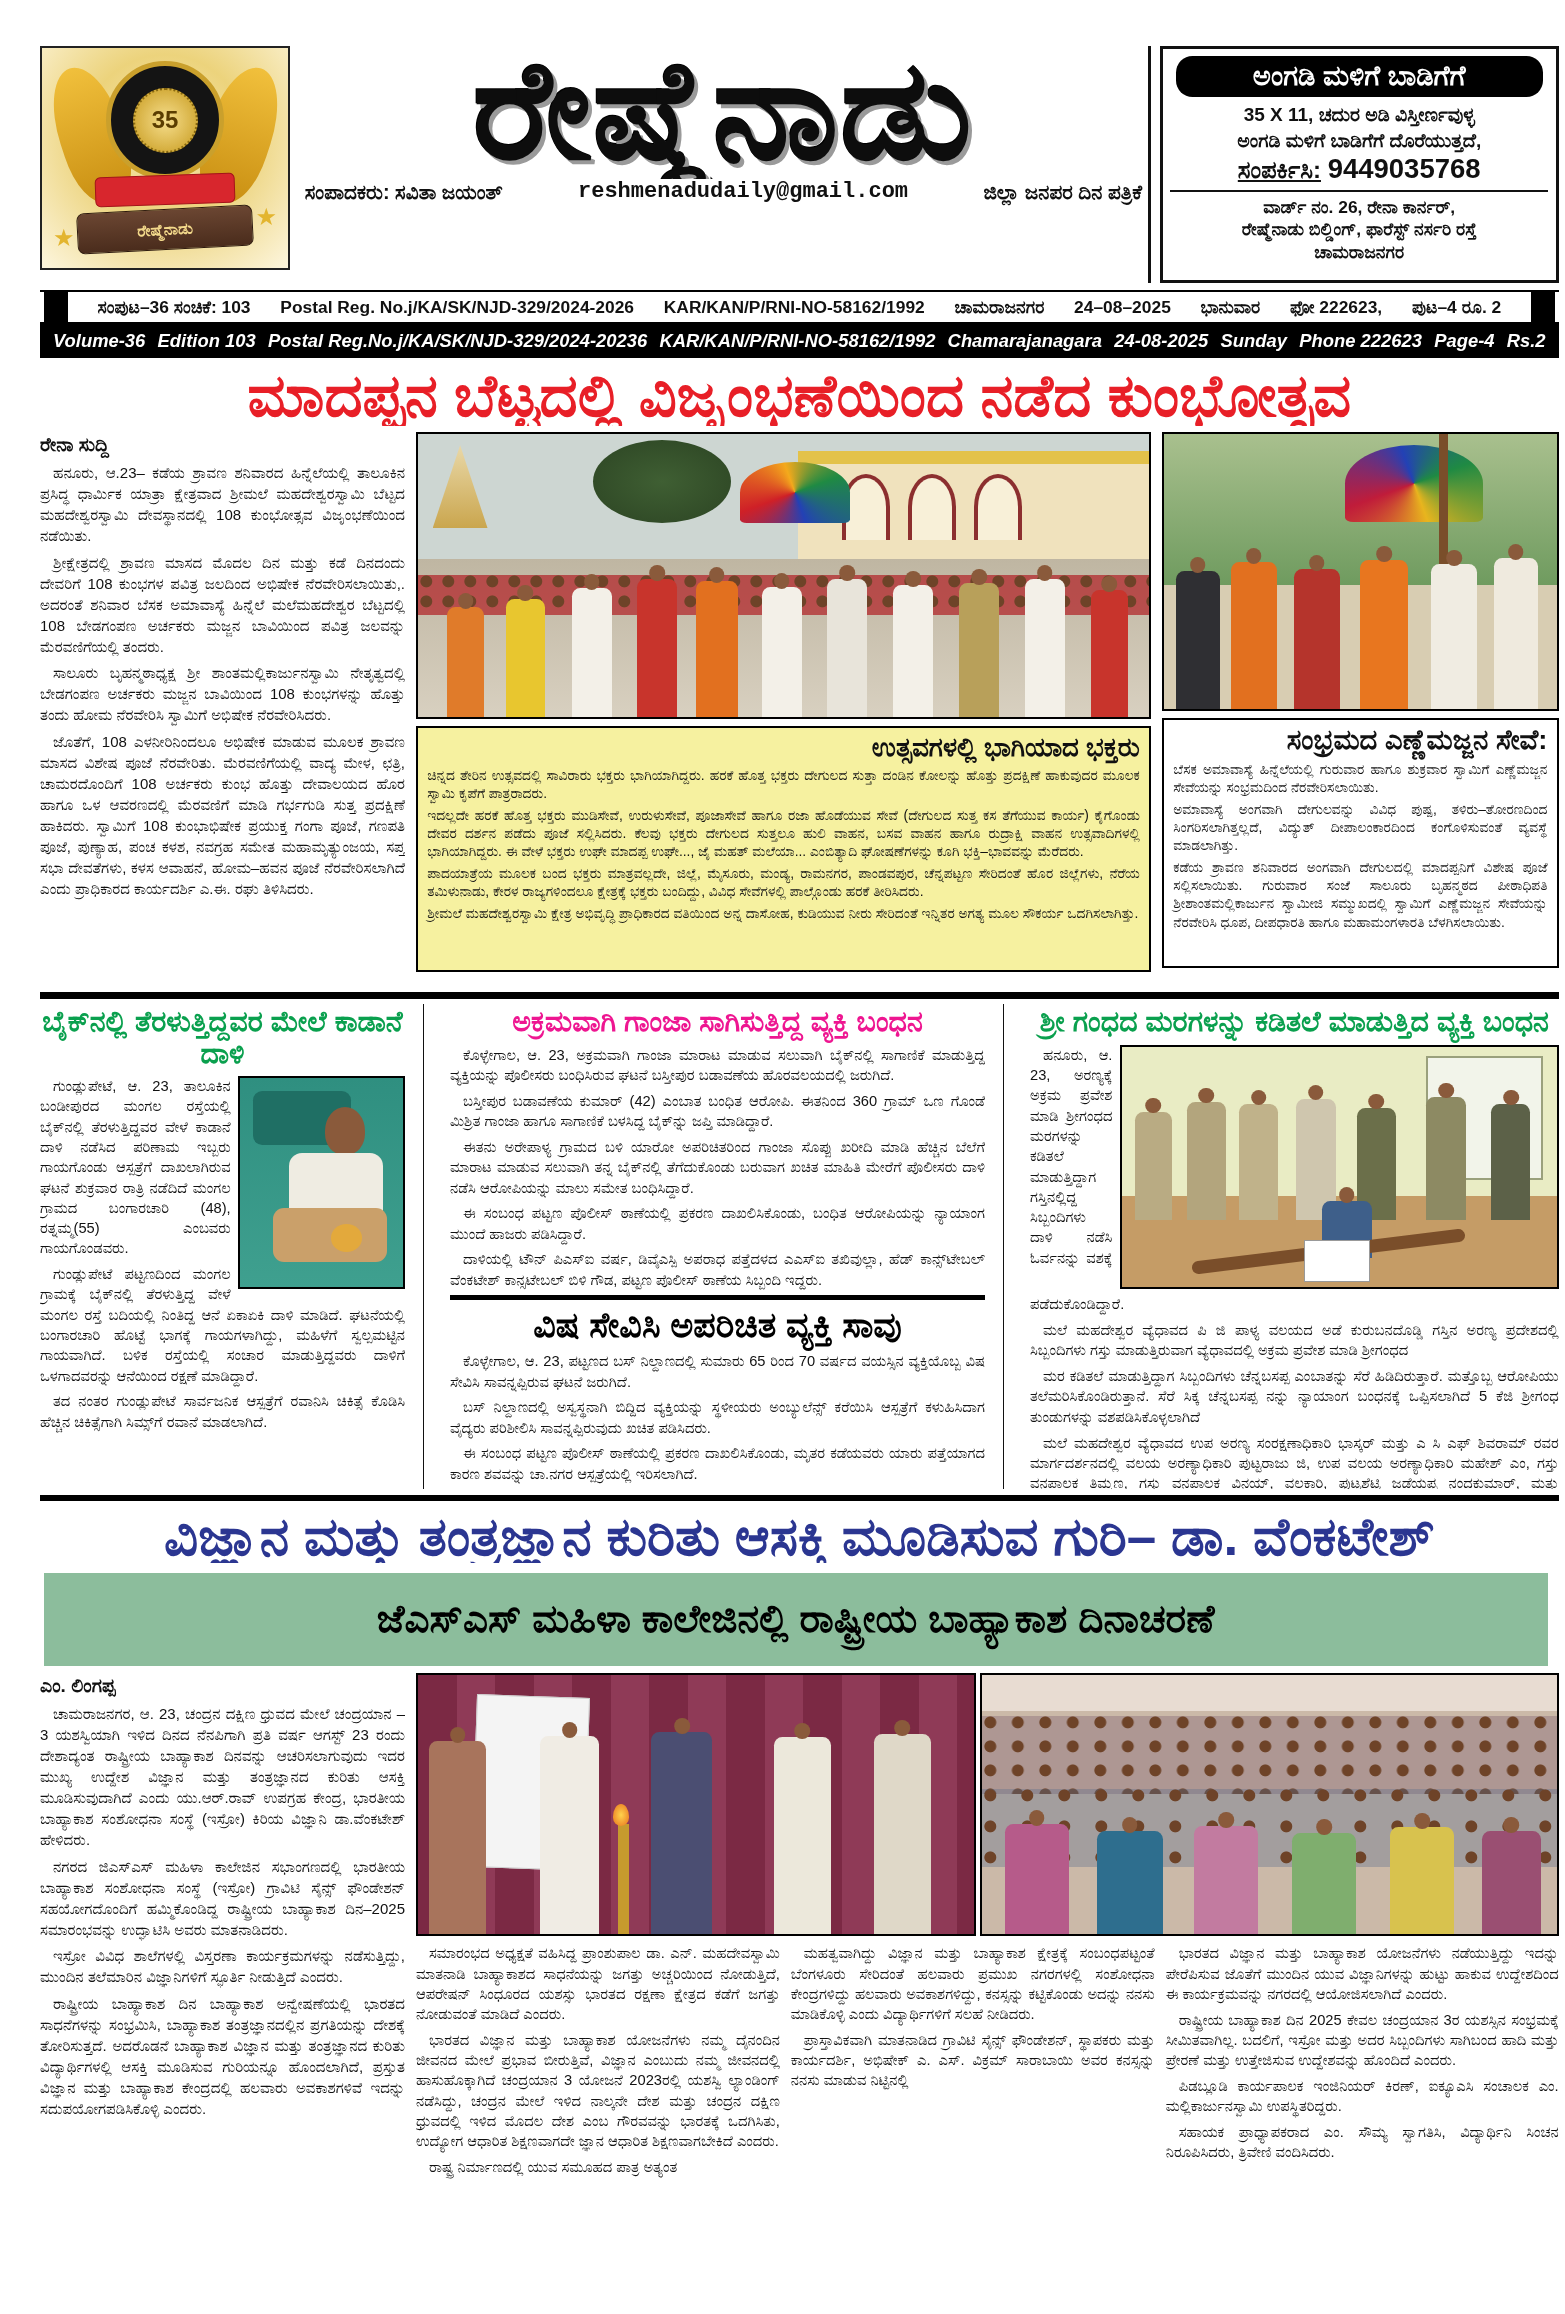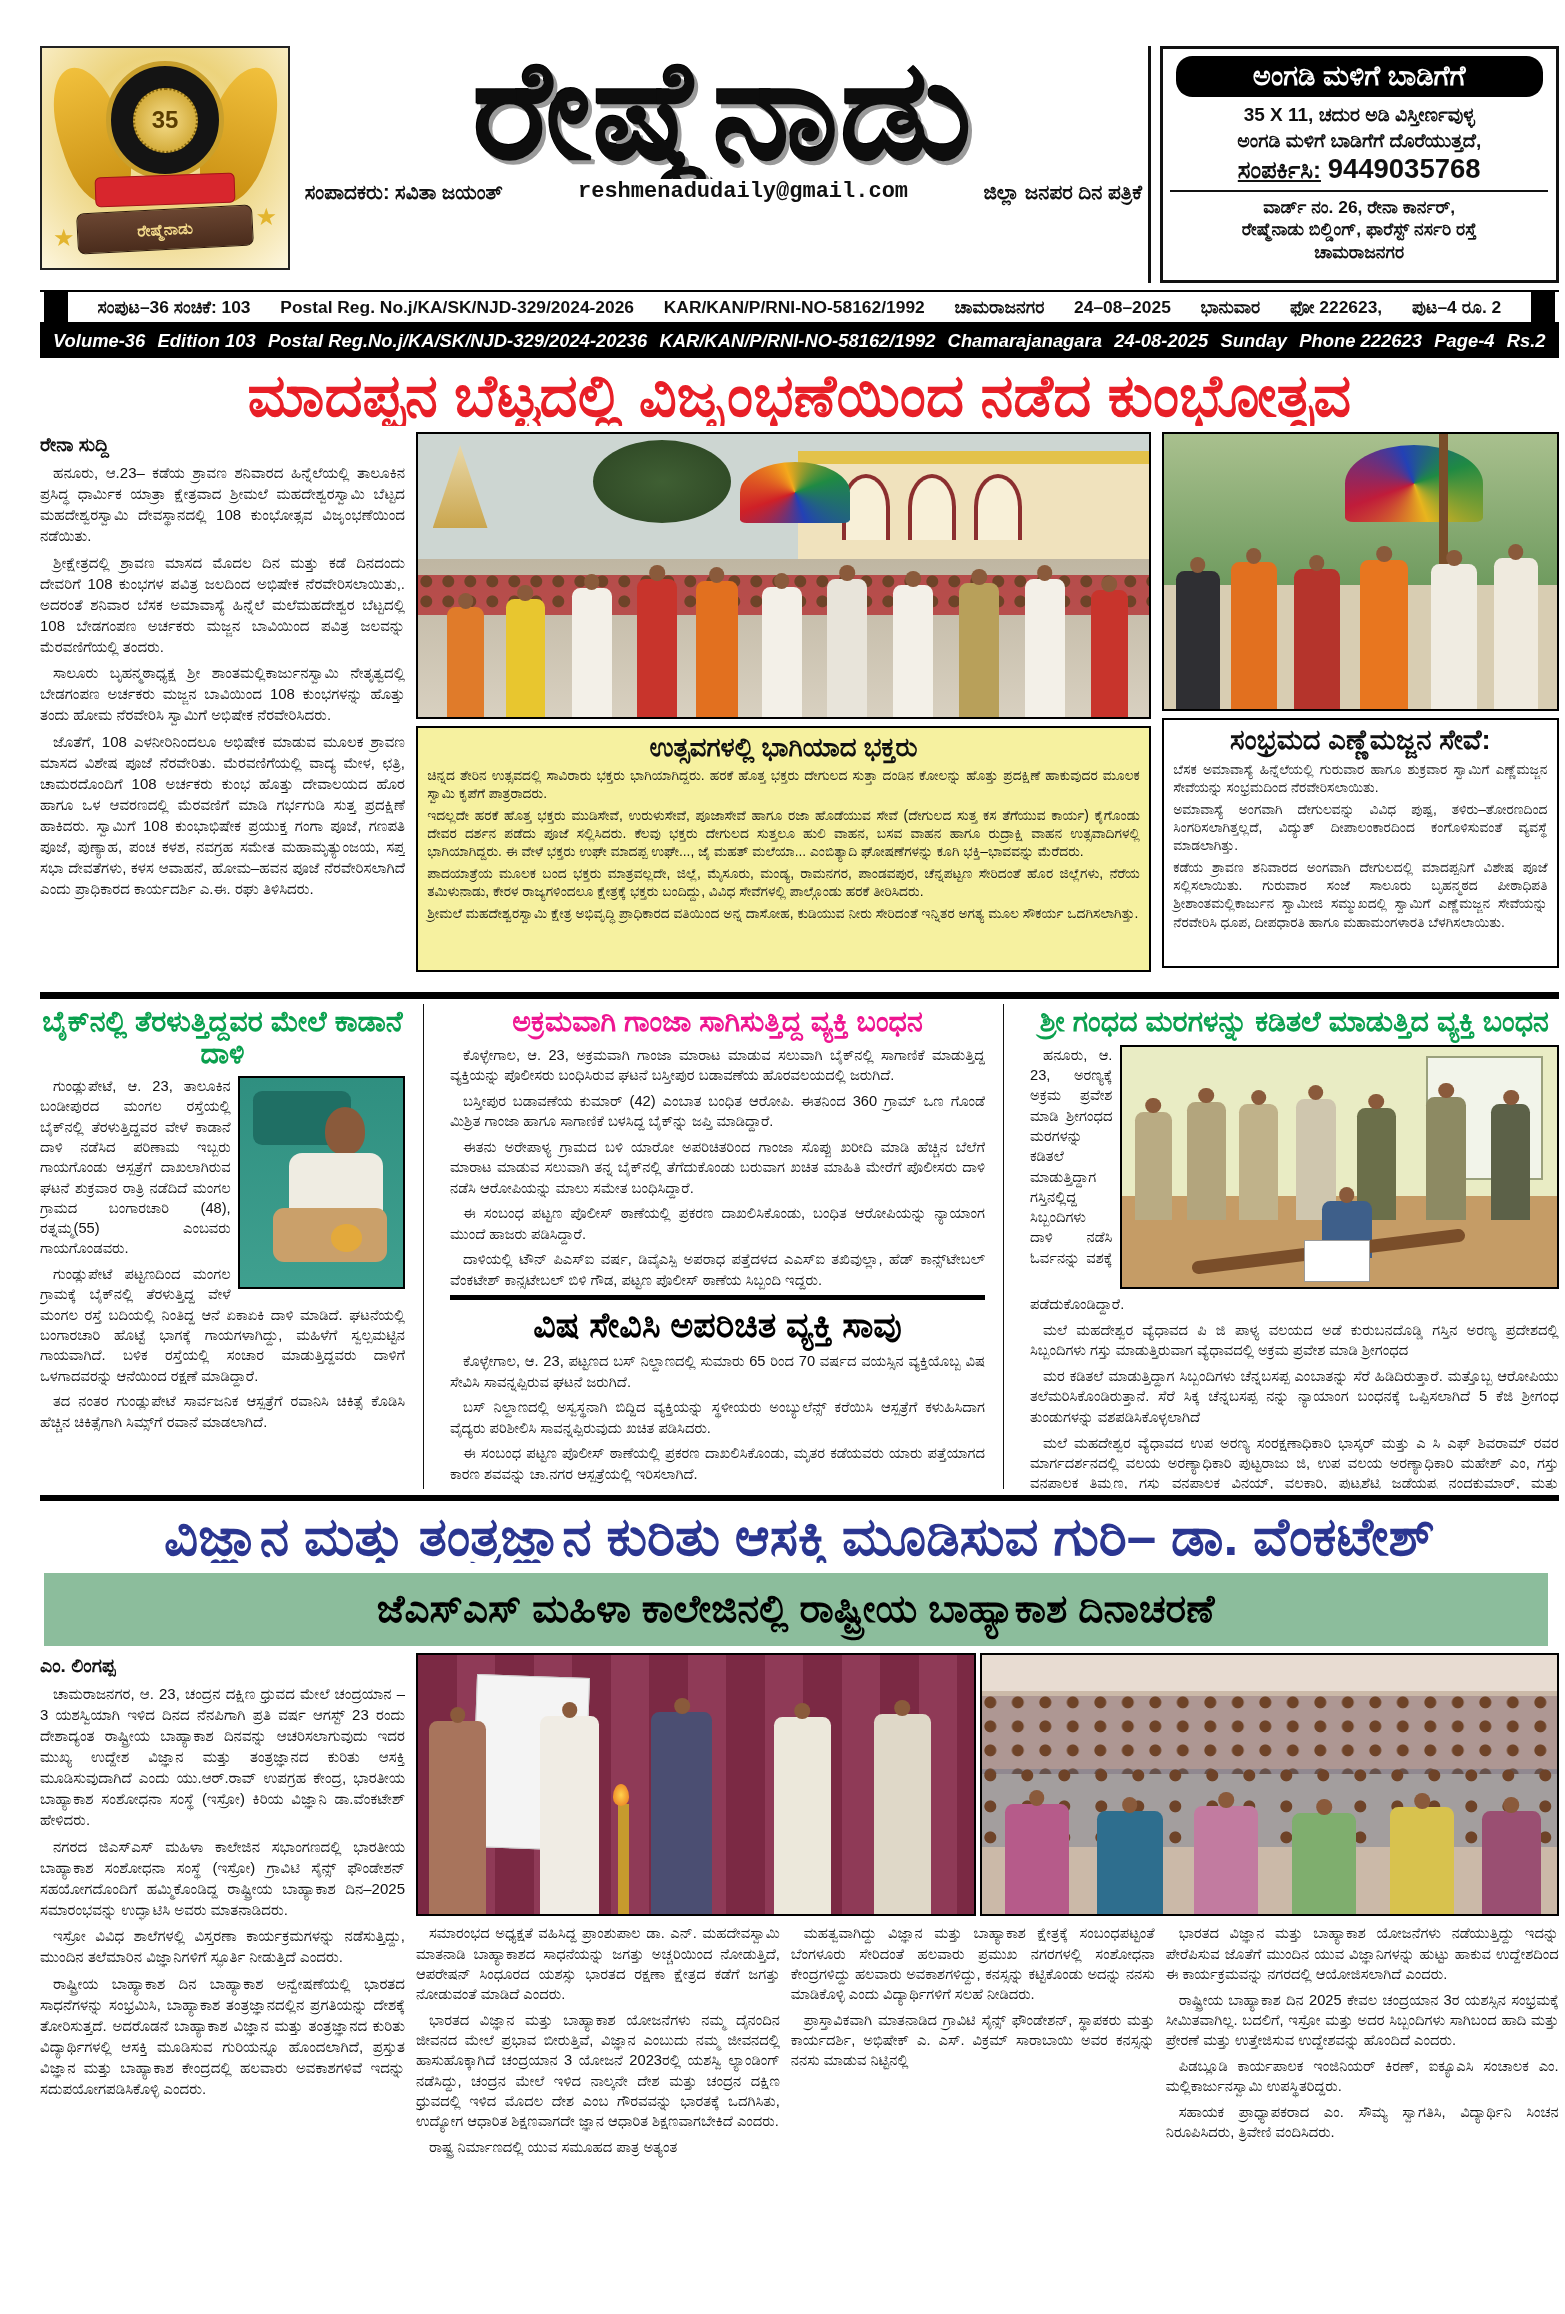"ಉತ್ಸವಗಳಲ್ಲಿ ಭಾಗಿಯಾದ ಭಕ್ತರು" .caption-box h2 { text-align: center -> right }
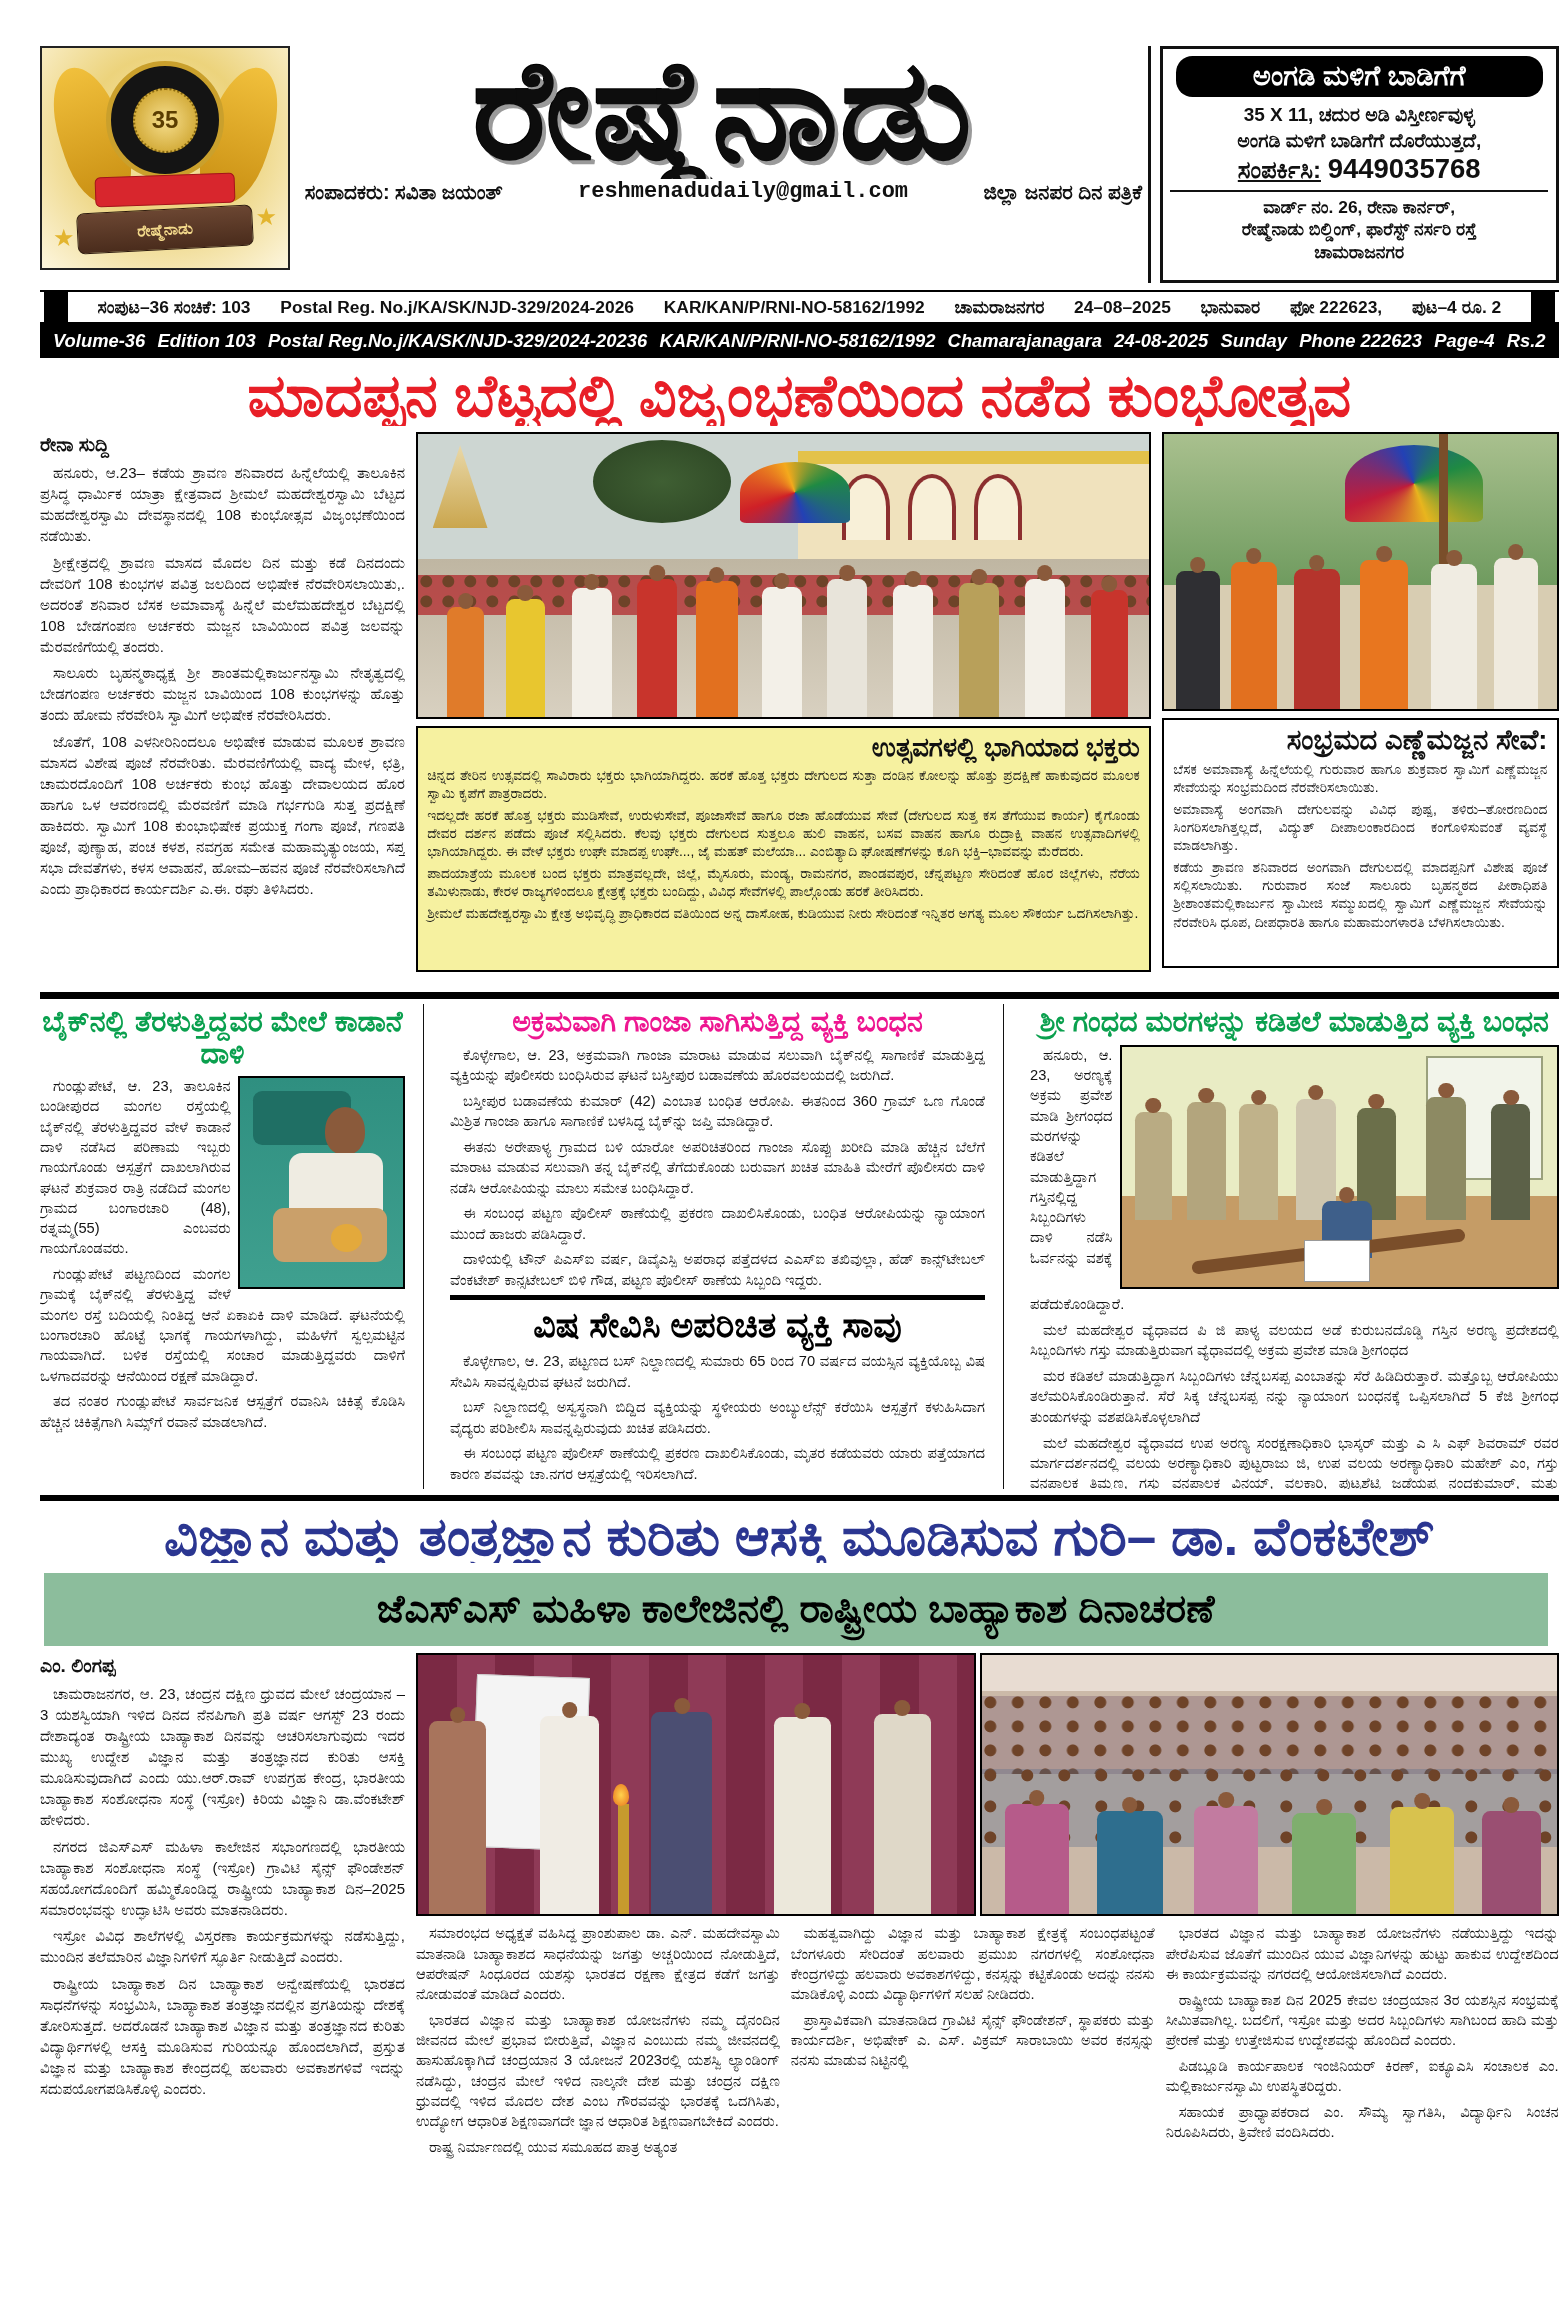"ಜೆಎಸ್ಎಸ್ ಮಹಿಳಾ ಕಾಲೇಜಿನಲ್ಲಿ ರಾಷ್ಟ್ರೀಯ" .band { padding: 14px 0 -> 24px 0 }
